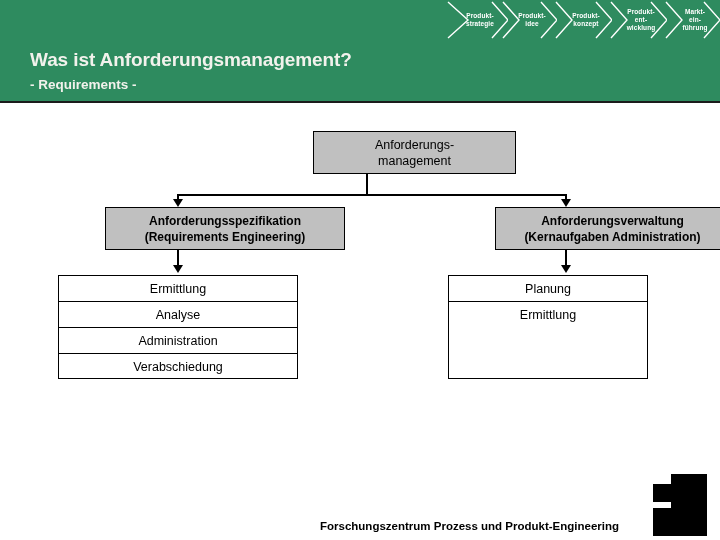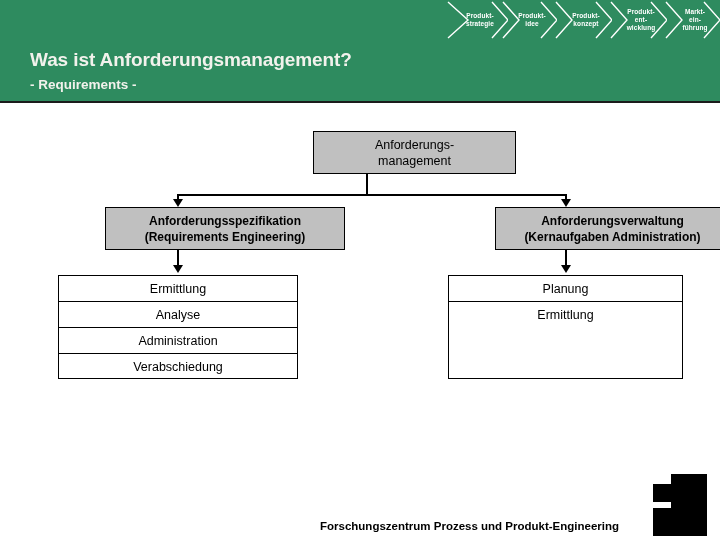"Planung" #list-admin { width: 235px -> 200px }
